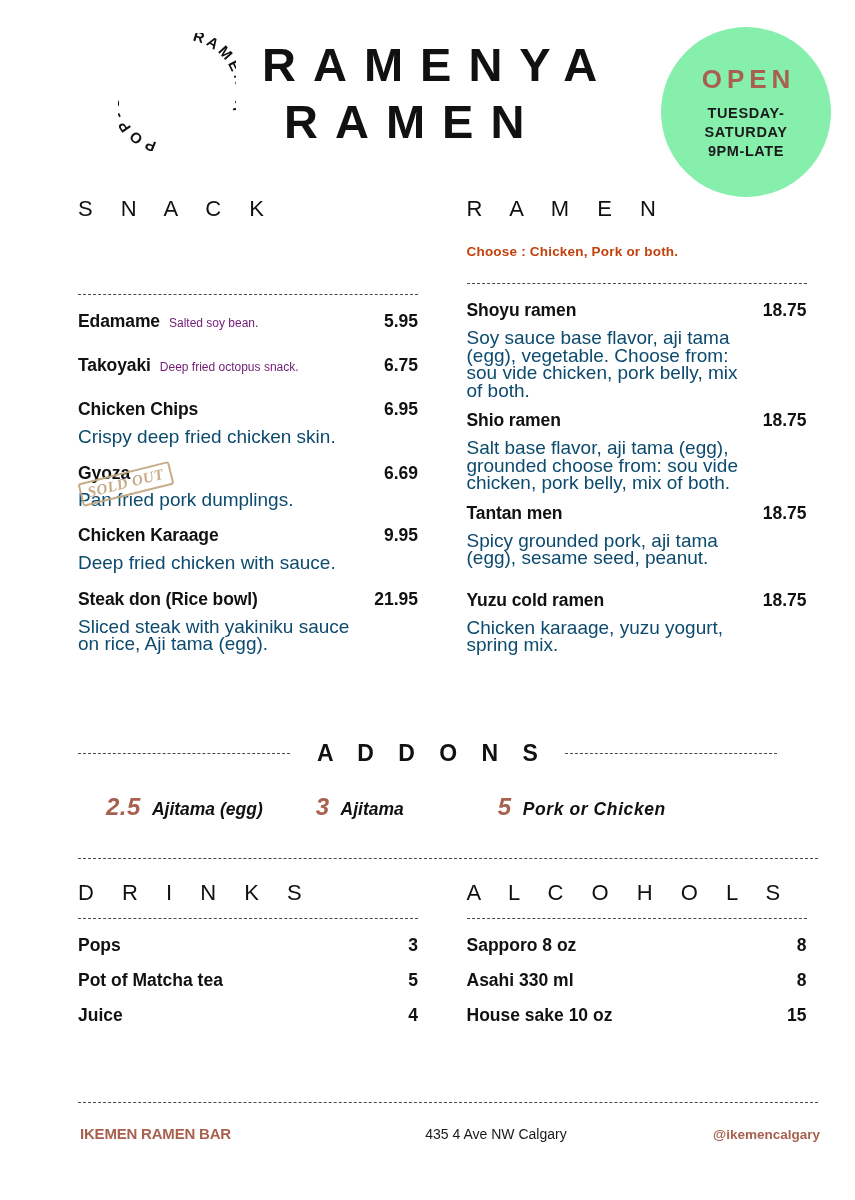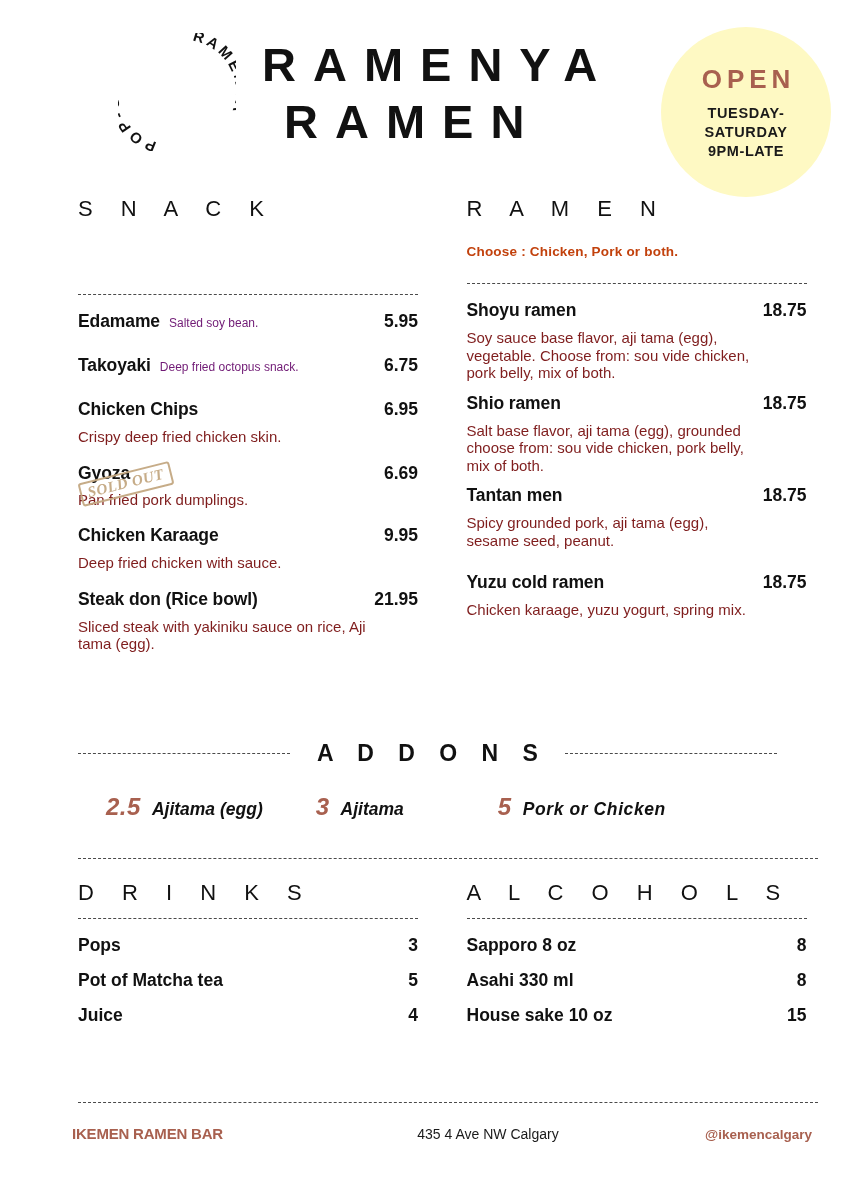"OPEN" .open-badge { background: #fef9c3 -> #86efac }
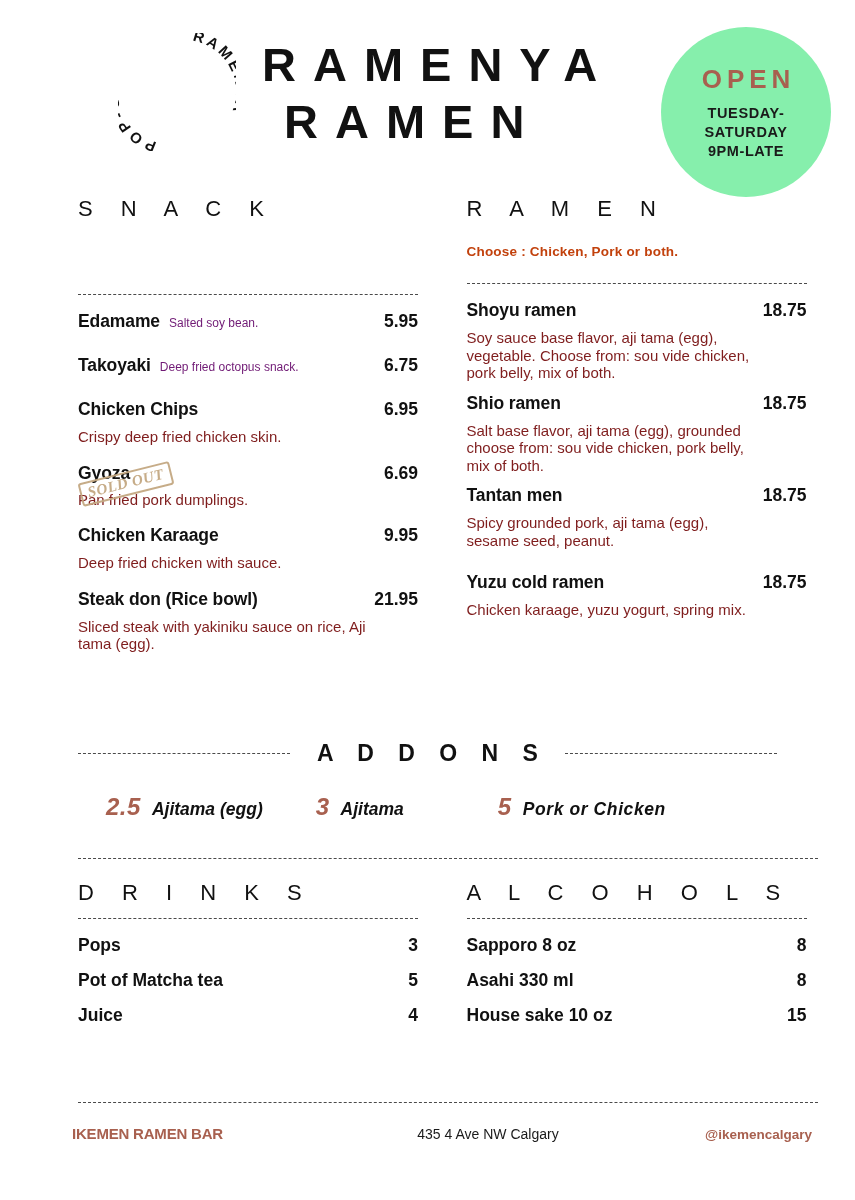"Soy sauce base flavor, aji" .item-desc { color: #7f1d1d -> #0c4a6e; font-size: 15px -> 19px }
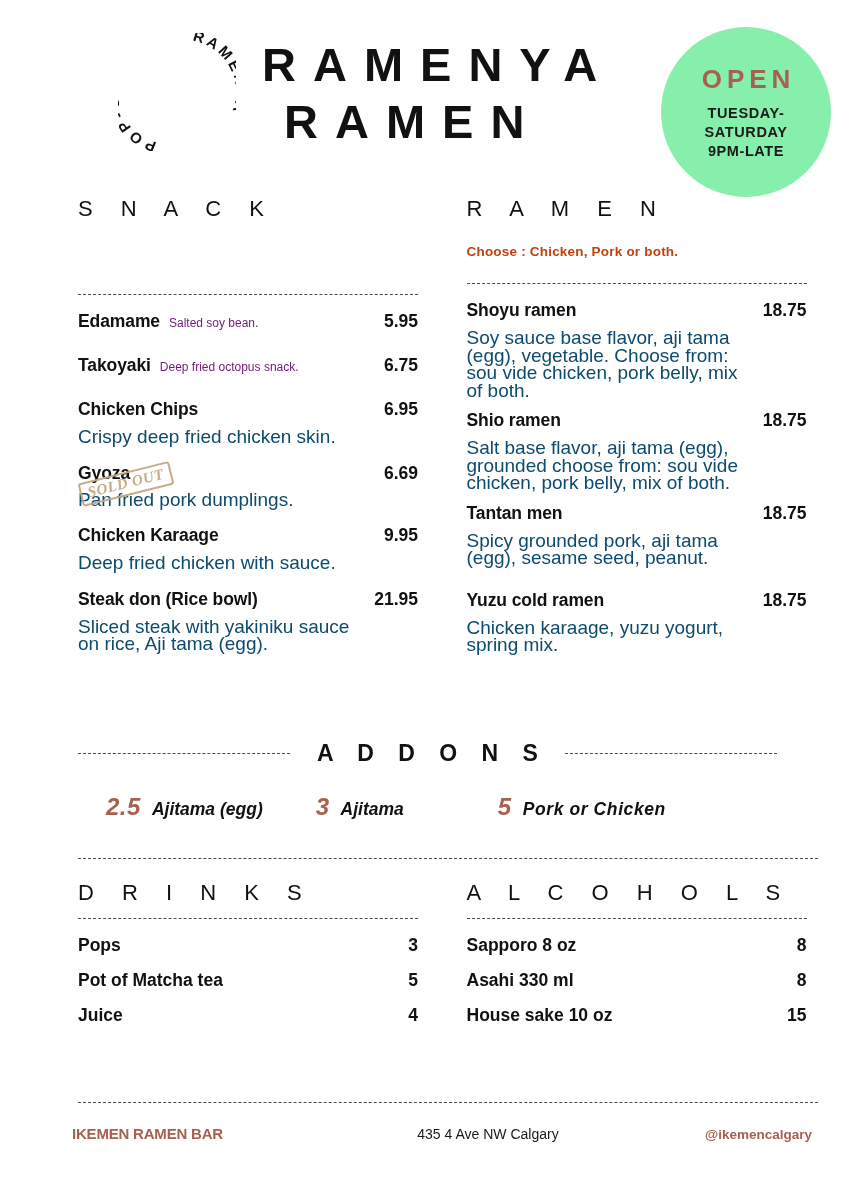"IKEMEN RAMEN BAR" .footer { left: 72px -> 80px }
